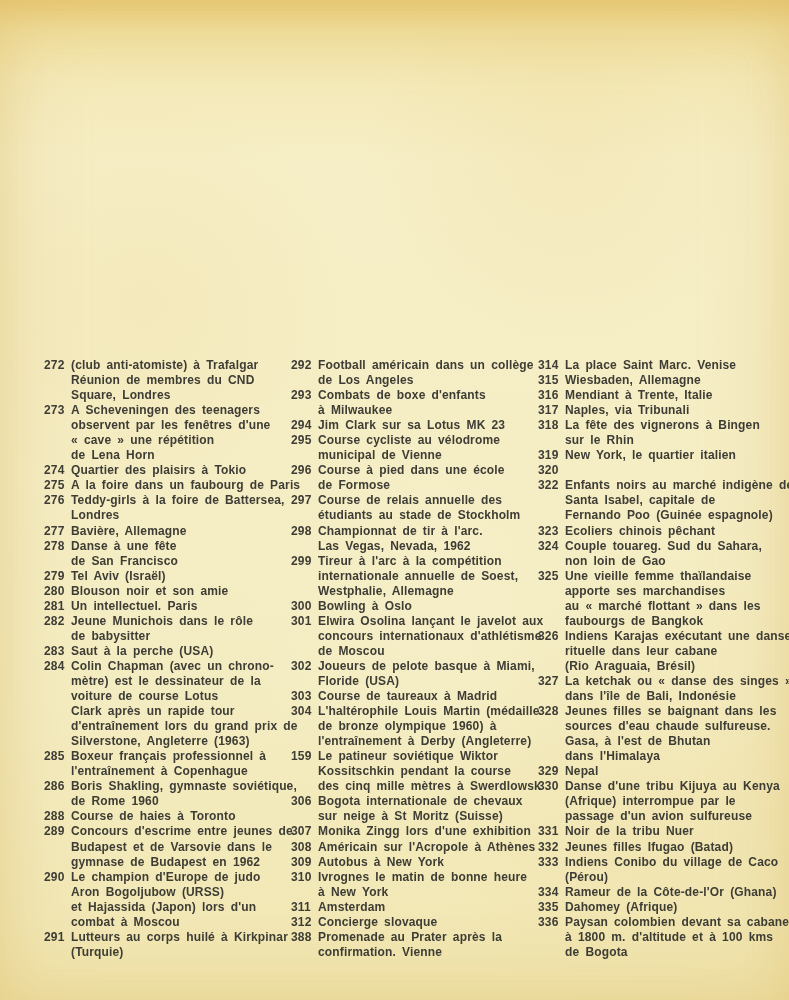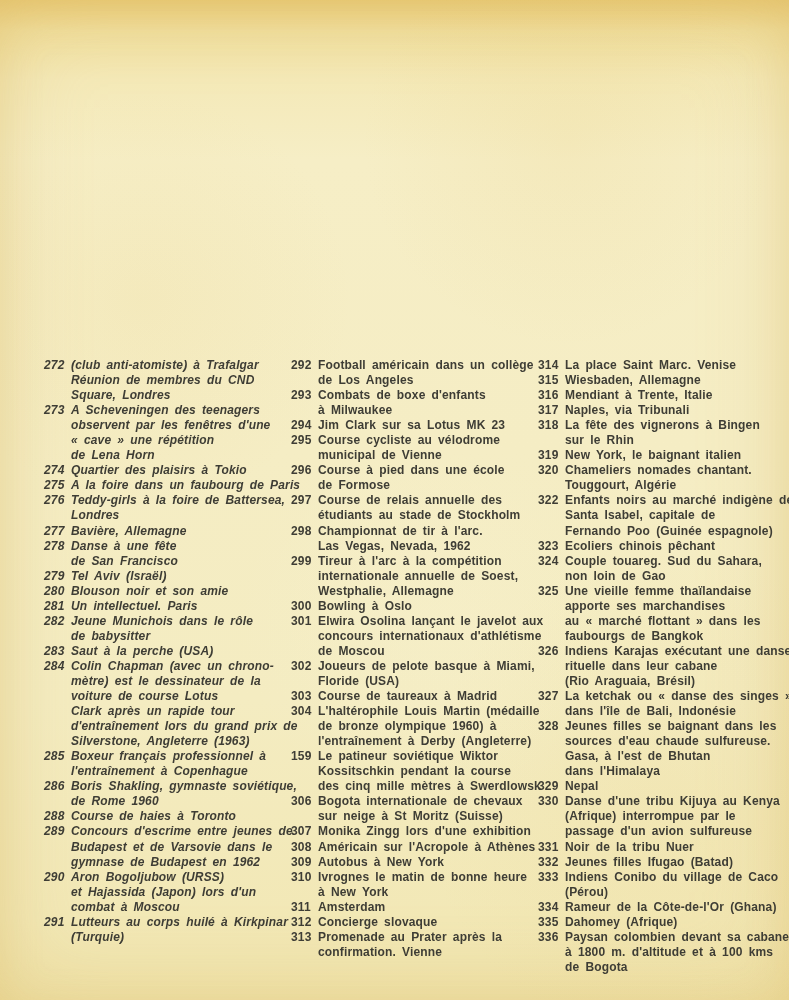"272" .col-0 { font-style: italic -> none }
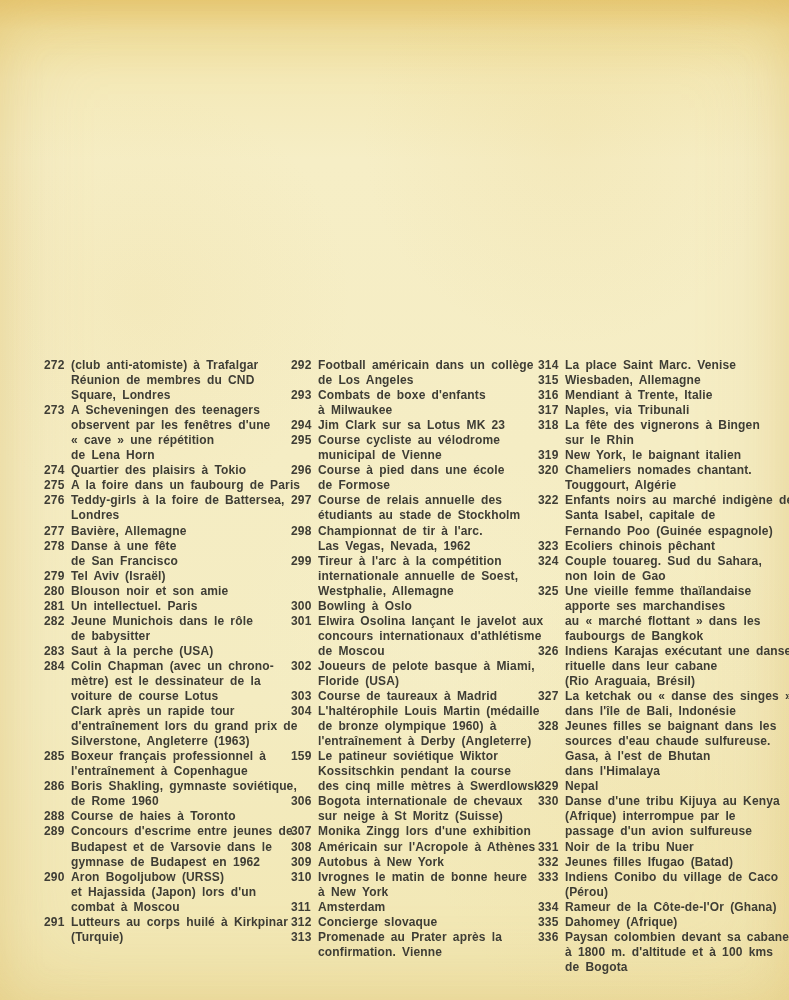"New York, le baignant italien" div.line { text: baignant -> quartier }
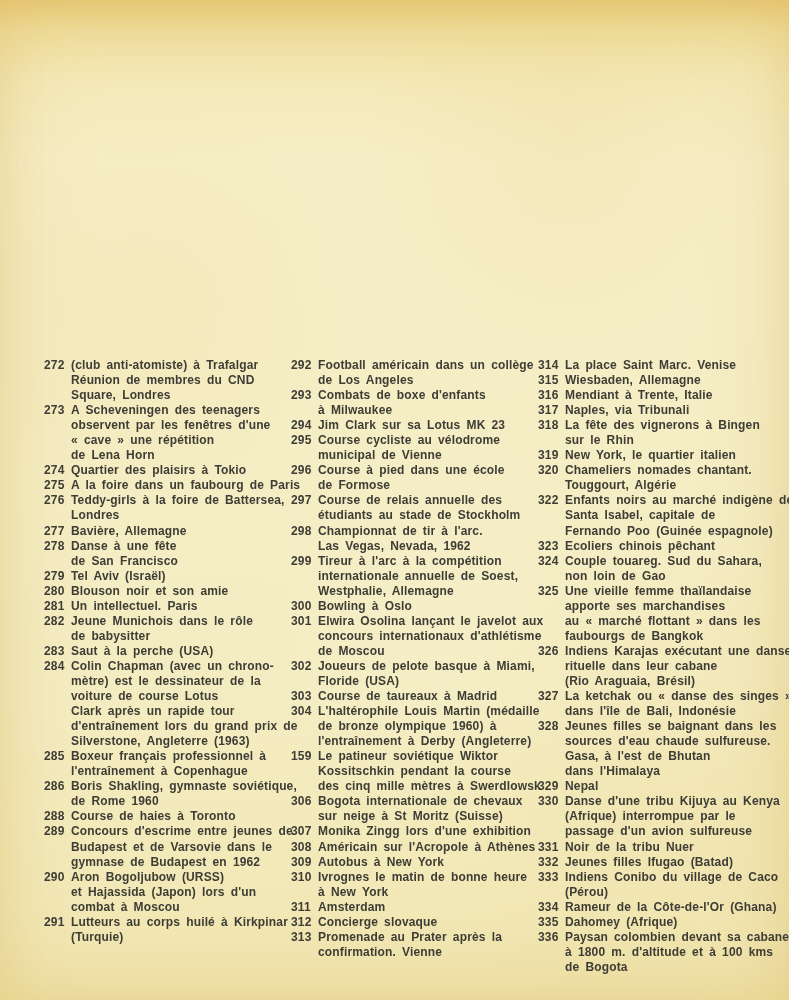"Chameliers nomades chantant." div.txt { html: <div> <div>Chameliers nomades chantant.</div> <div>Touggourt, Algérie</div> </div> -> none }
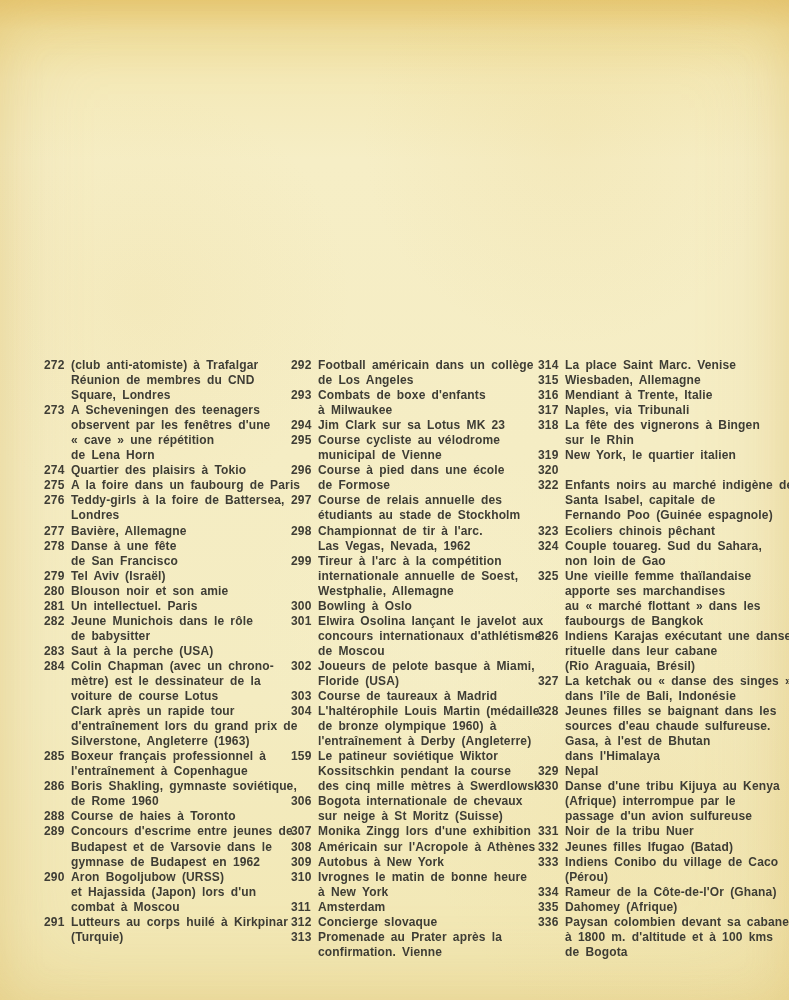"Le champion d'Europe de judo" div.line { html: none -> <div>Le champion d'Europe de judo</div> }
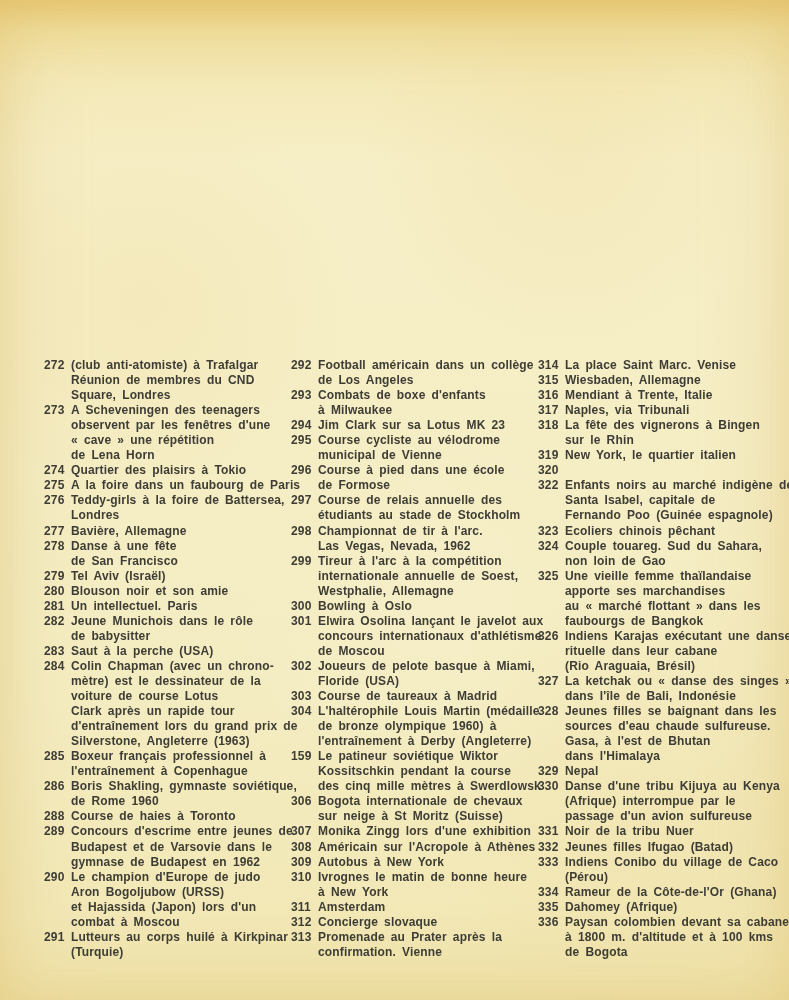"313" div.num { text: 313 -> 388 }
